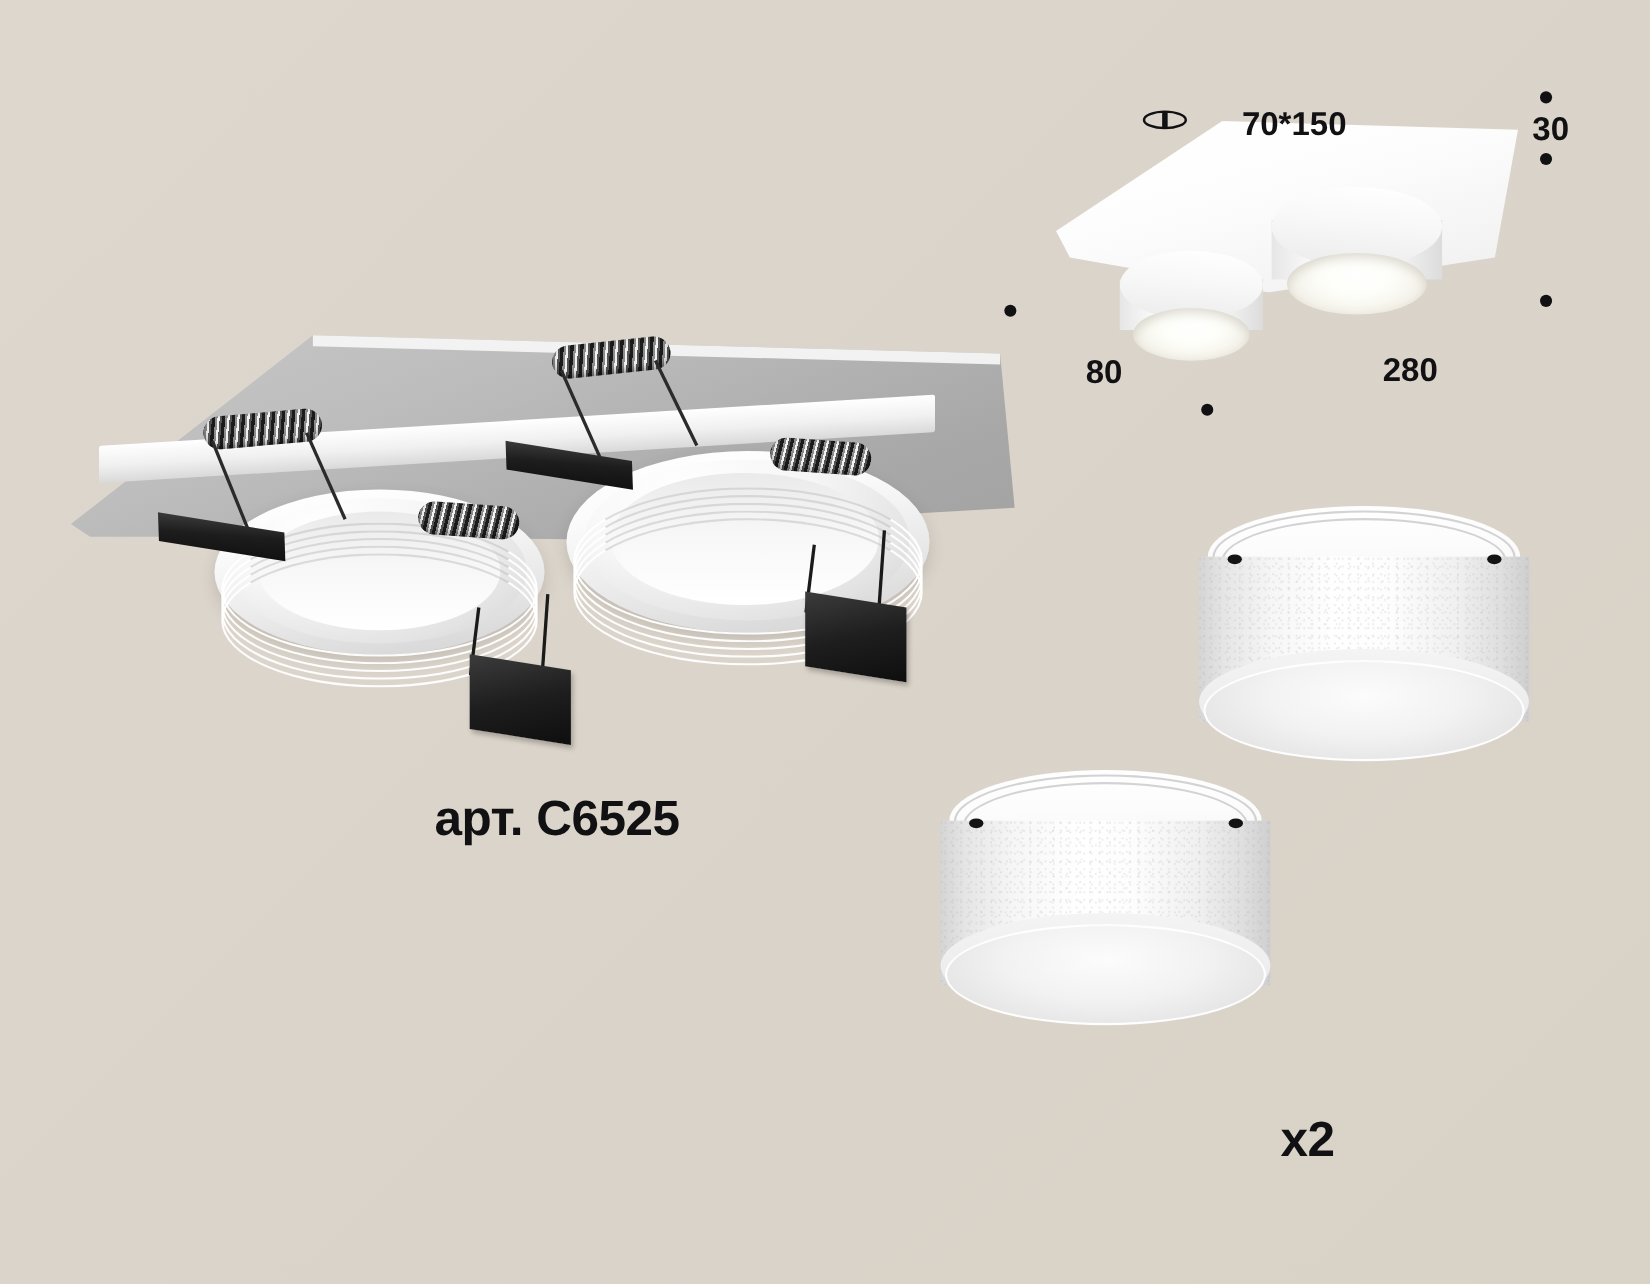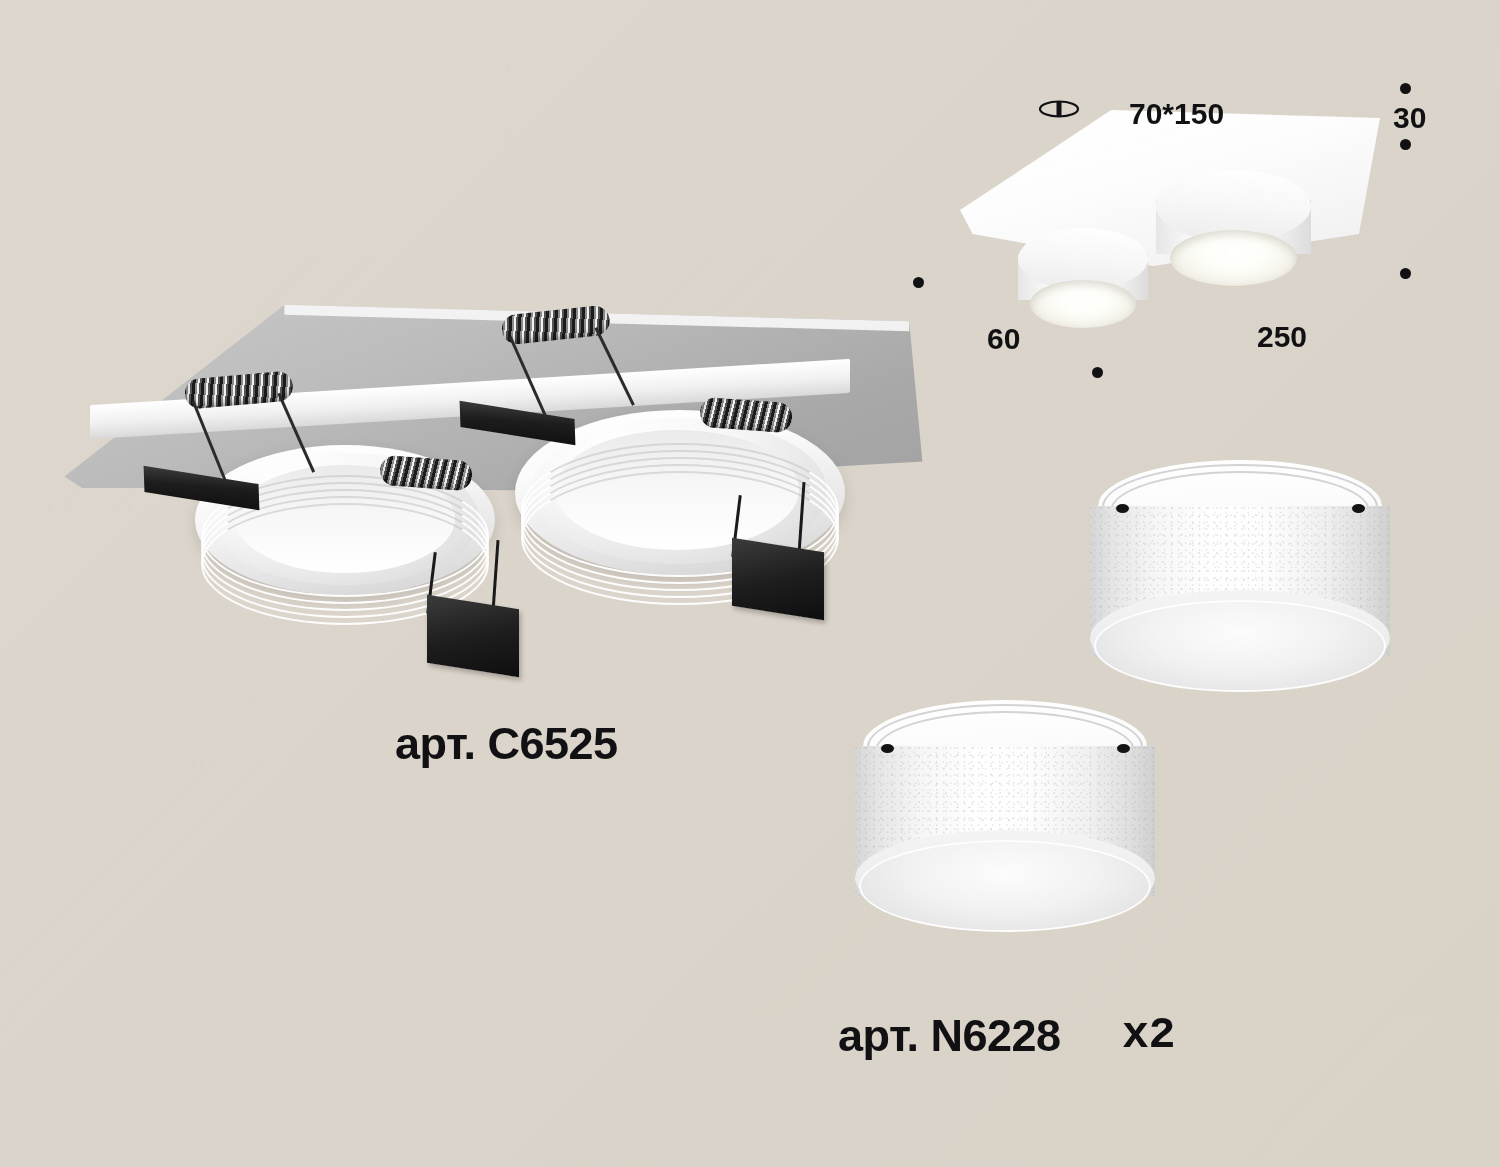"60" div.dim-text { text: 60 -> 80 }
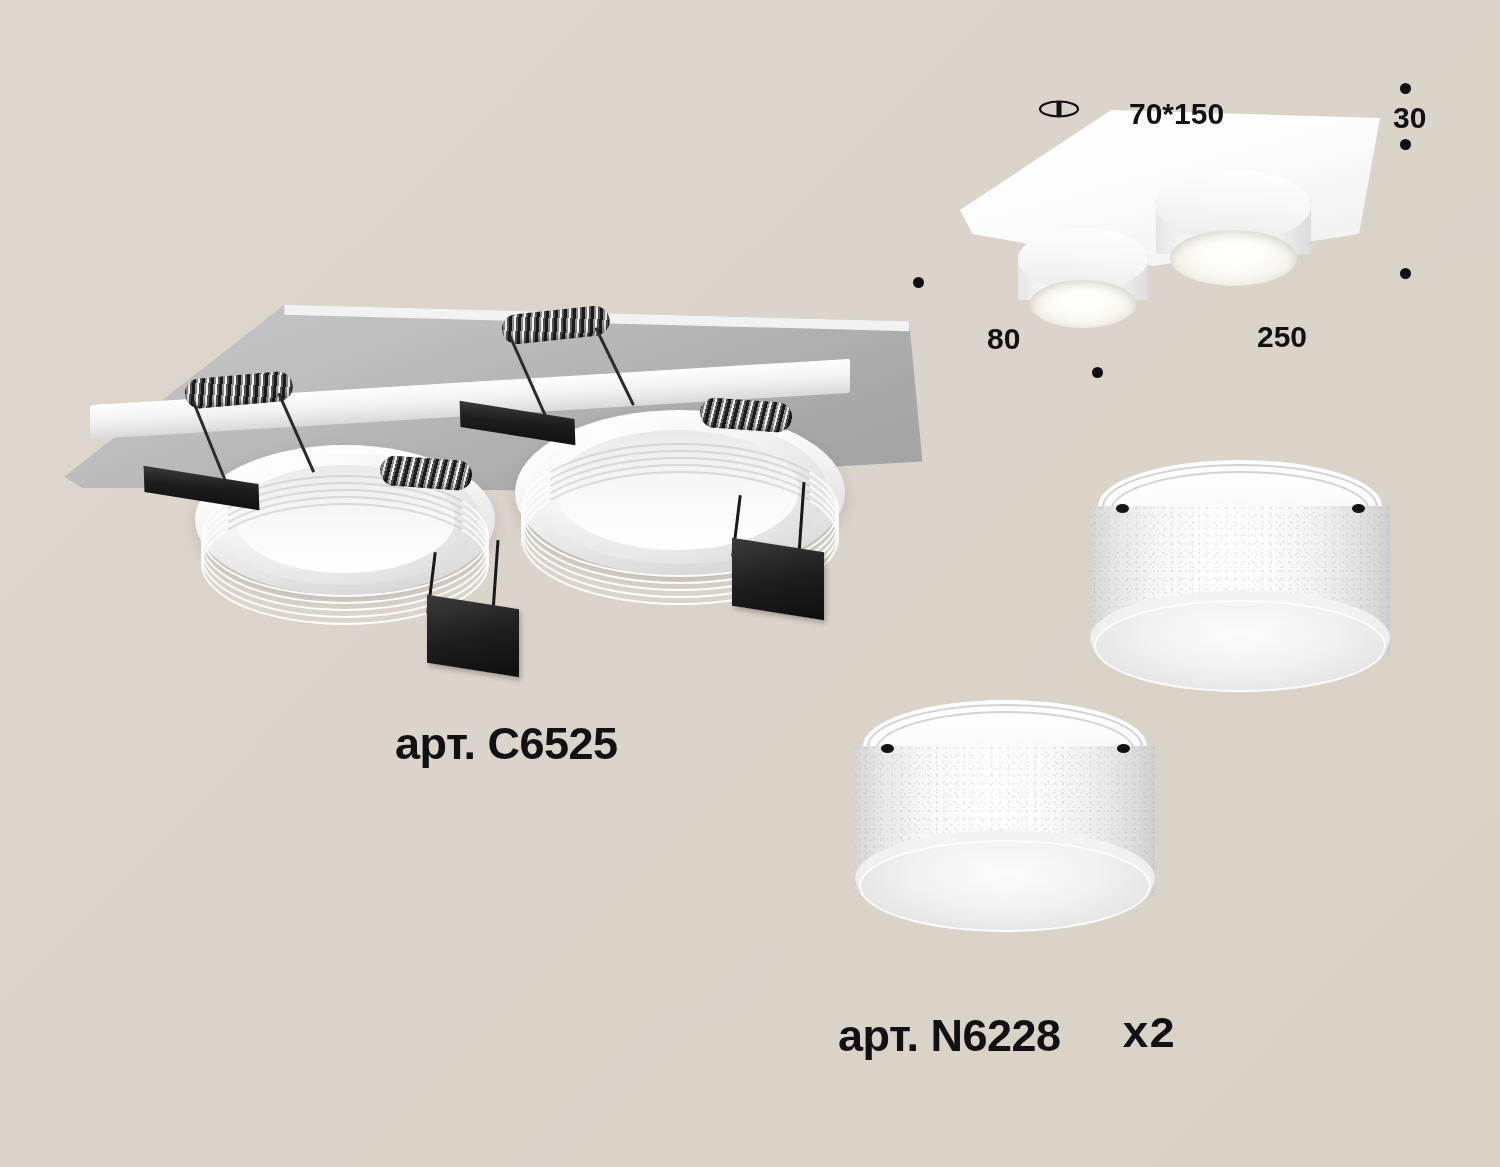"250" div.dim-text { text: 250 -> 280 }
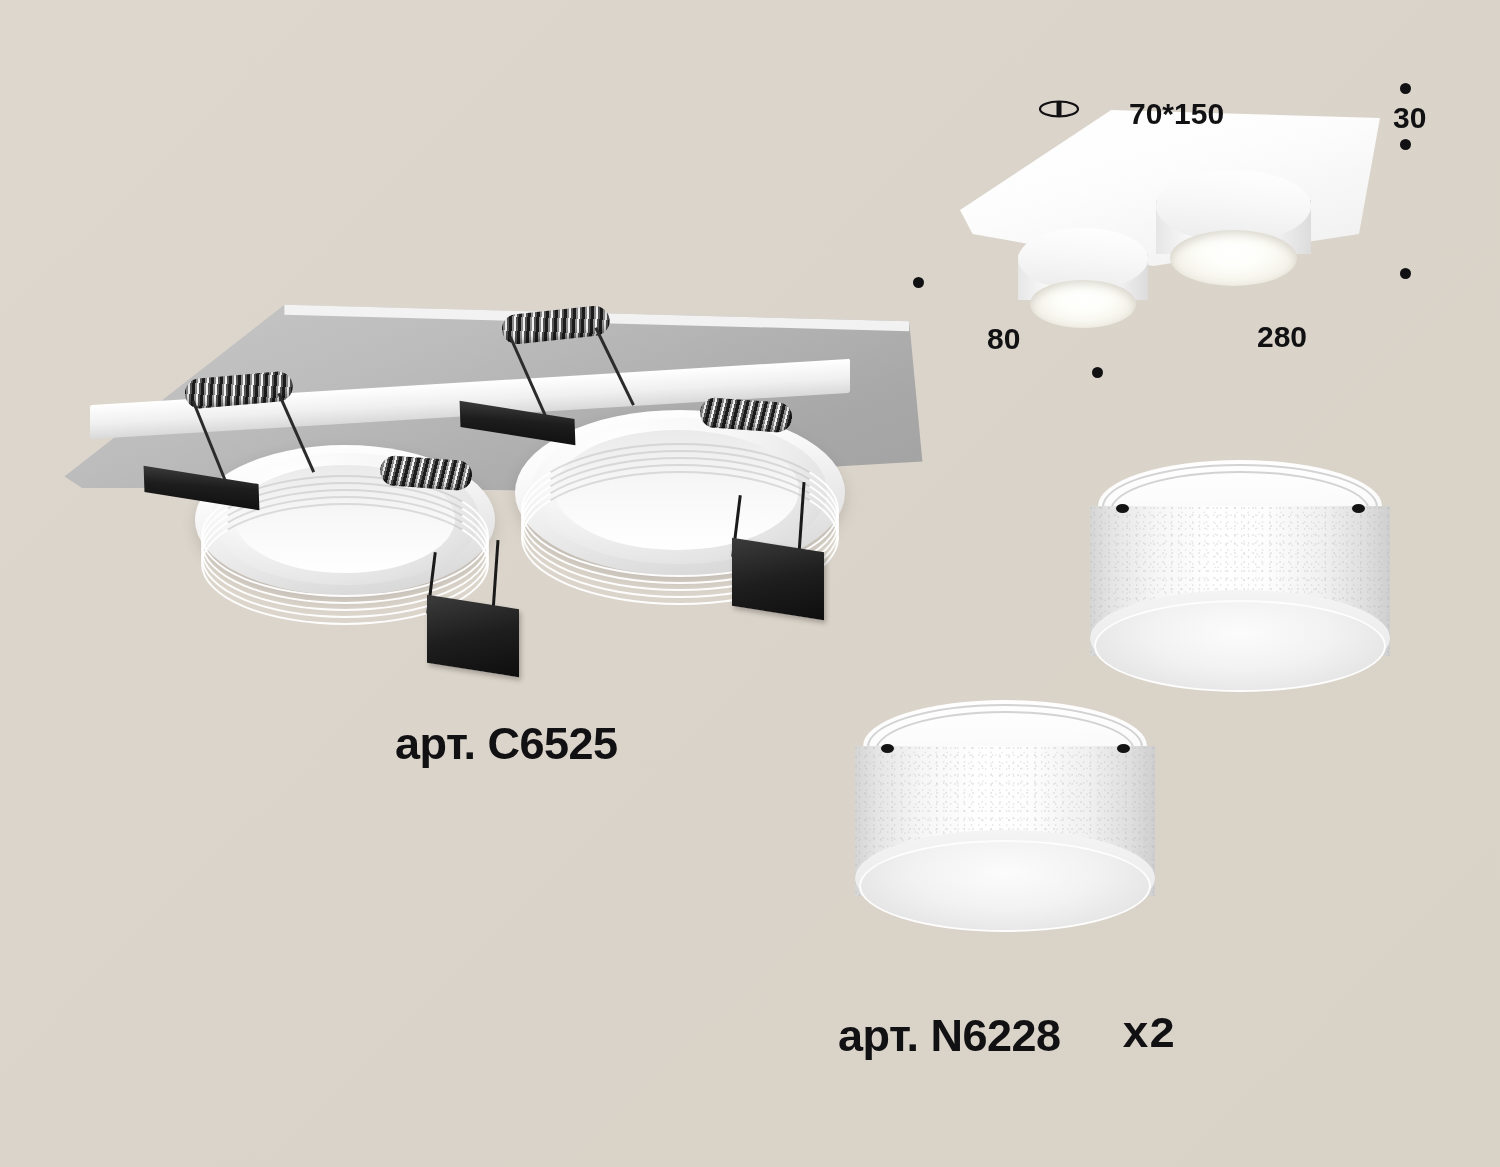"арт. N6228" div.label-art { html: <div>арт. N6228</div> -> none }
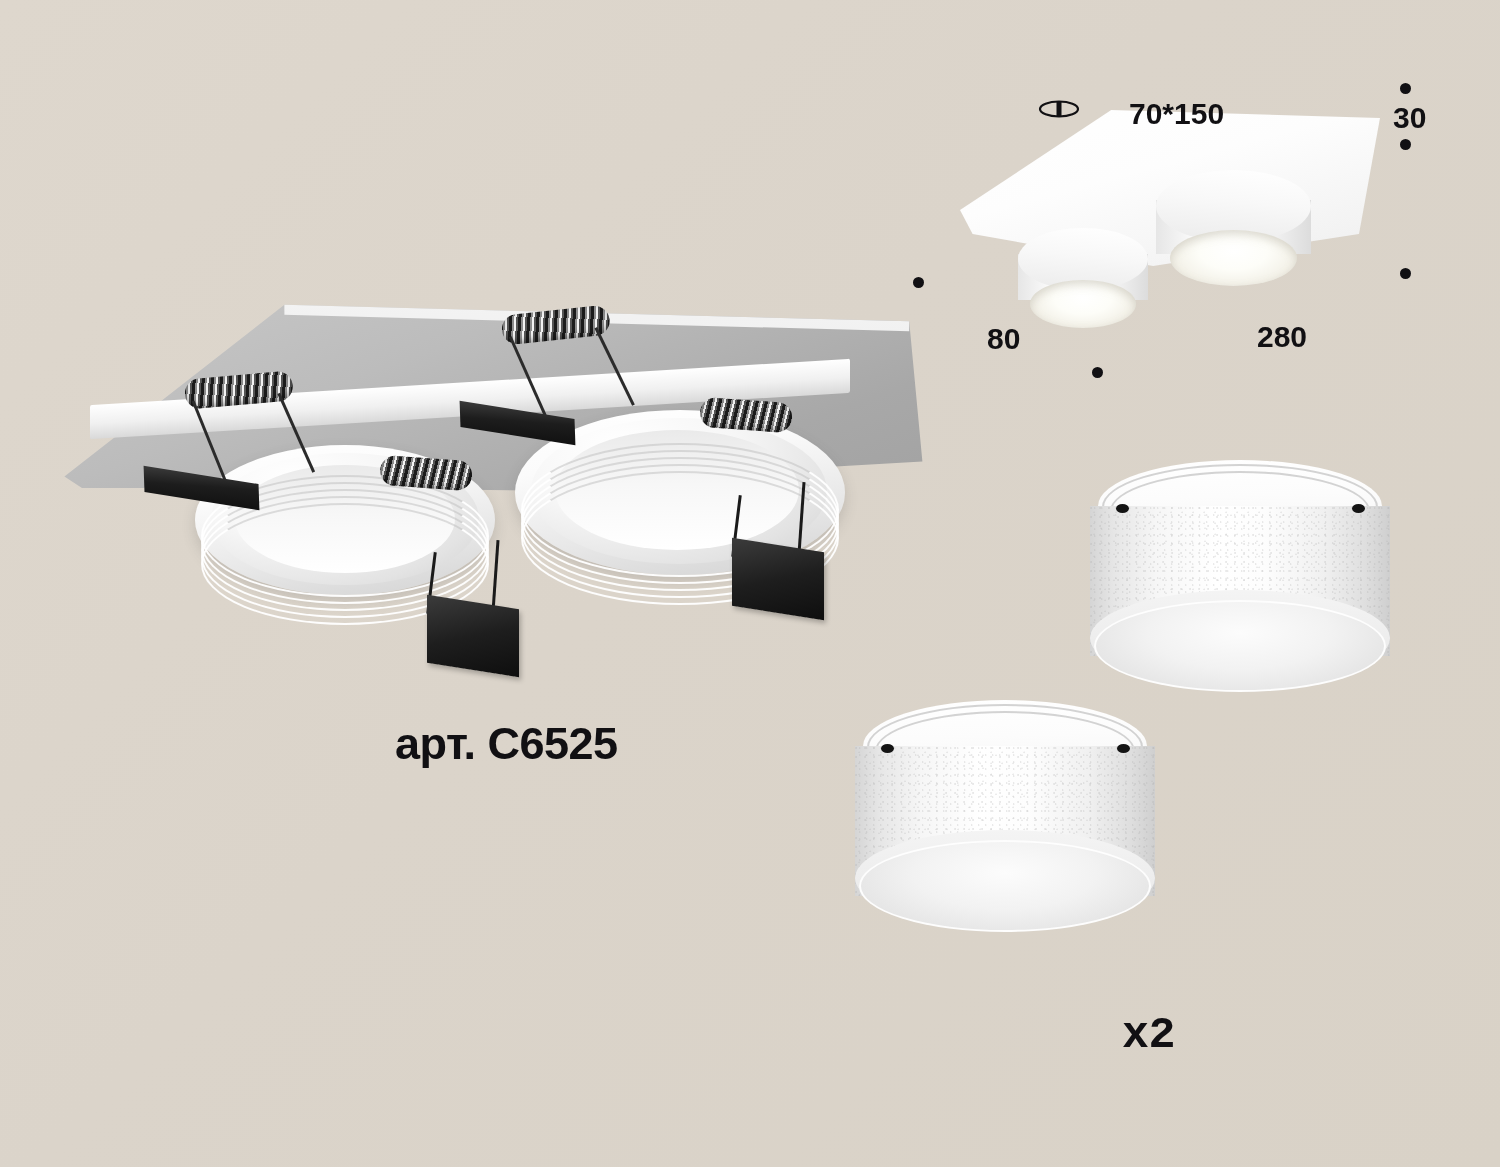"x2" div.label-art { font-family: Liberation Mono, monospace -> none; left: 1122px -> 1164px }
